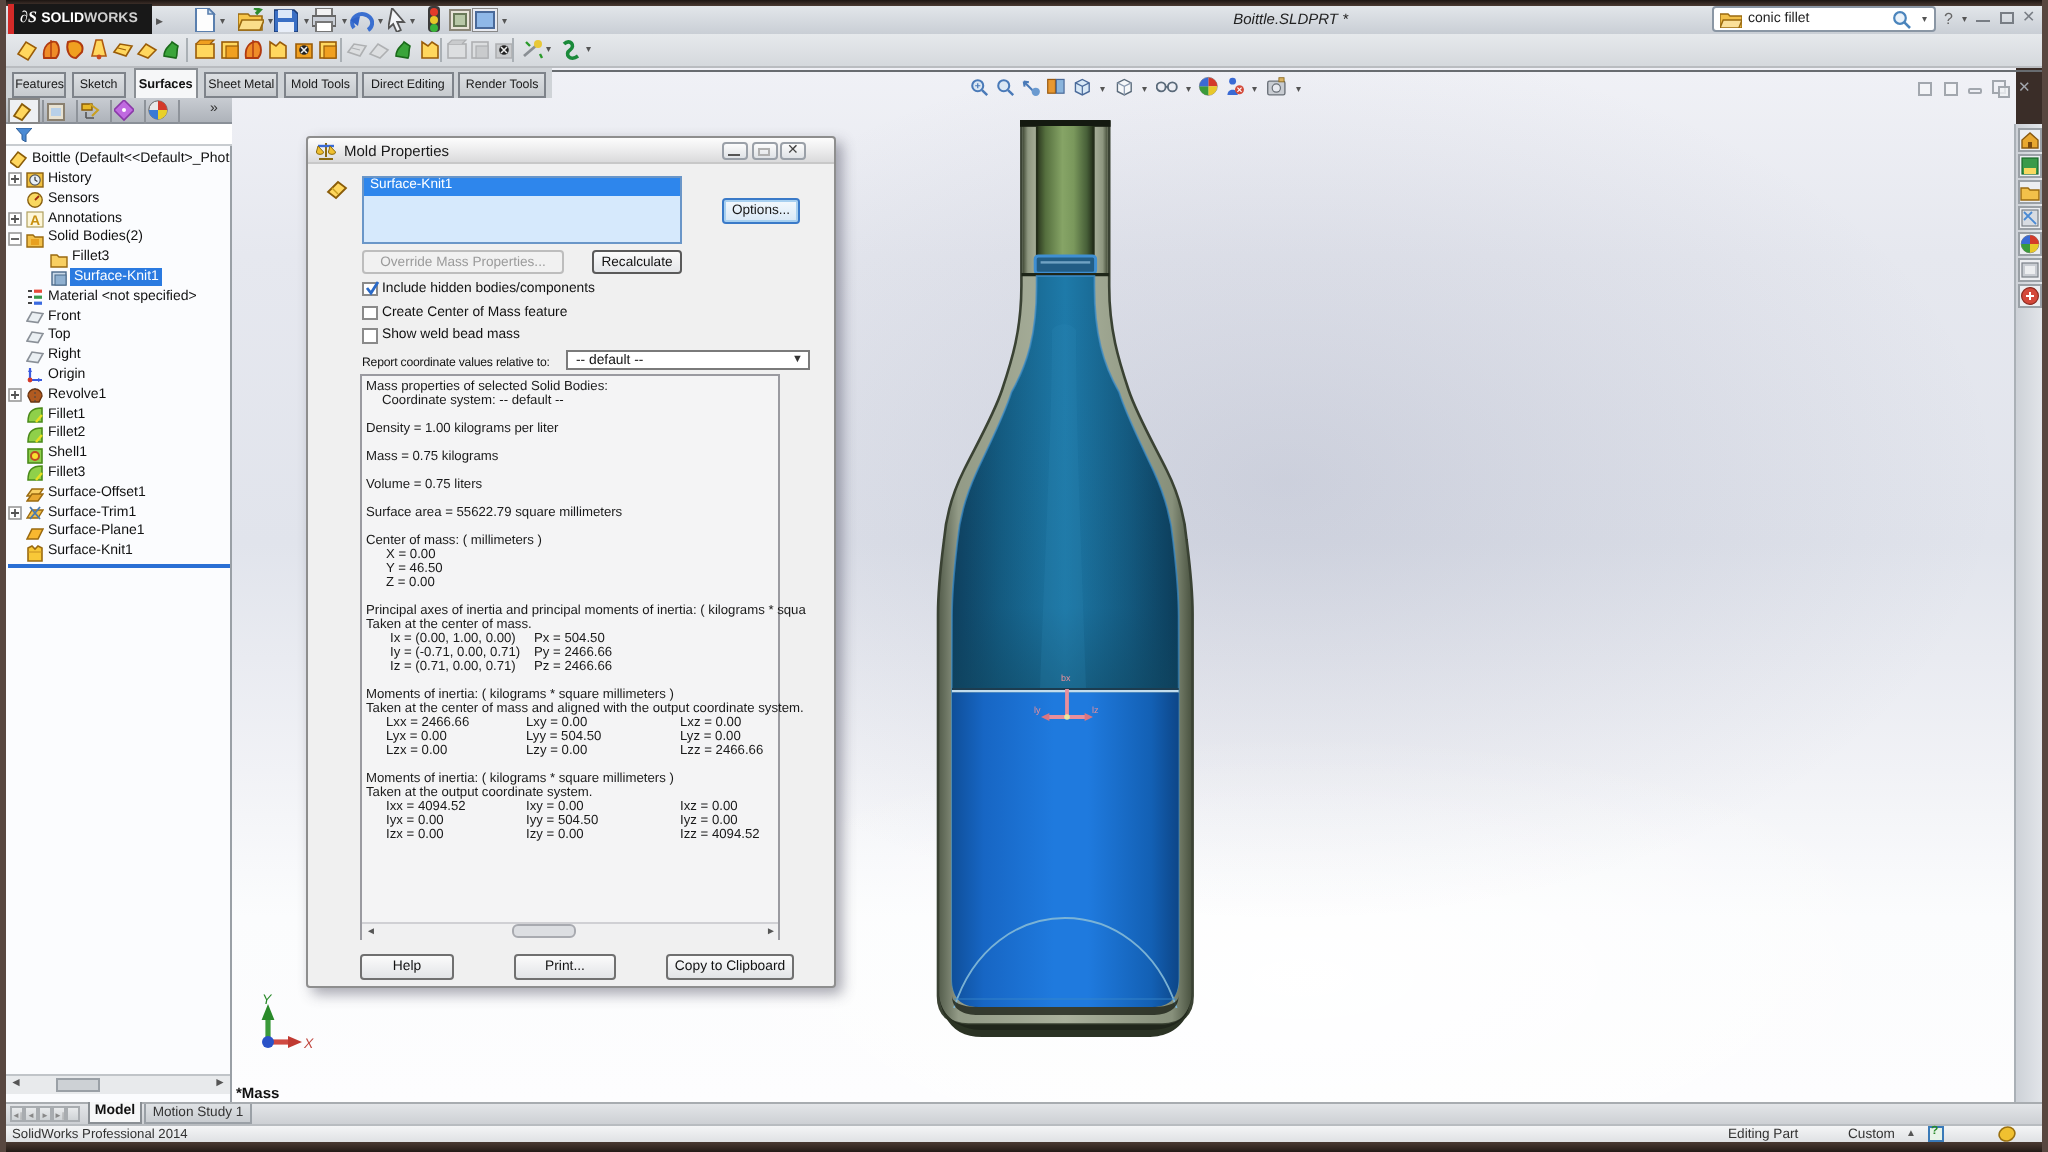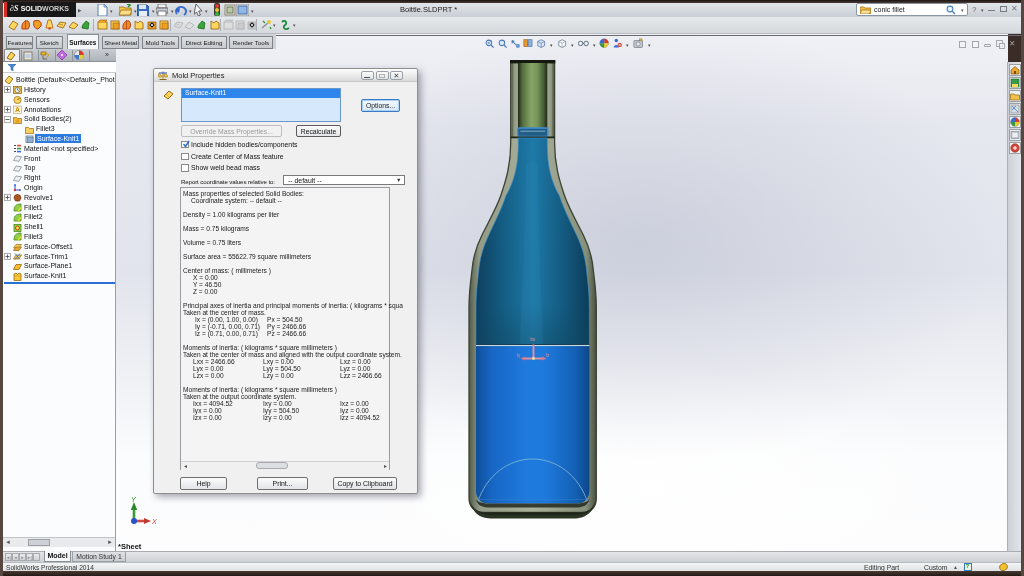"Boittle.SLDPRT *" div.abs { font-style: none -> italic; left: 400px -> 384px; text-align: left -> right }
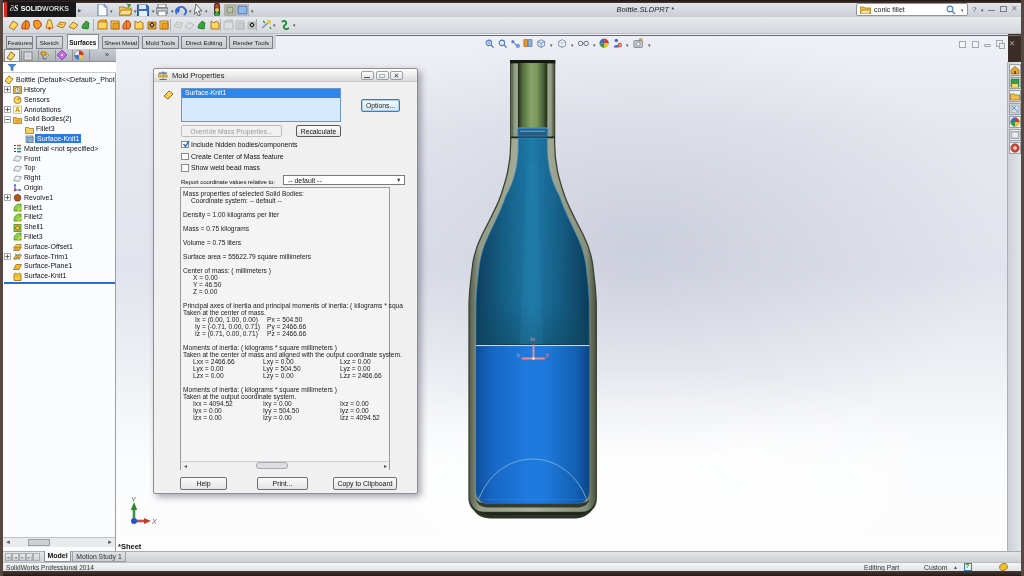"*Sheet" div.abs { text: Sheet -> Mass }
